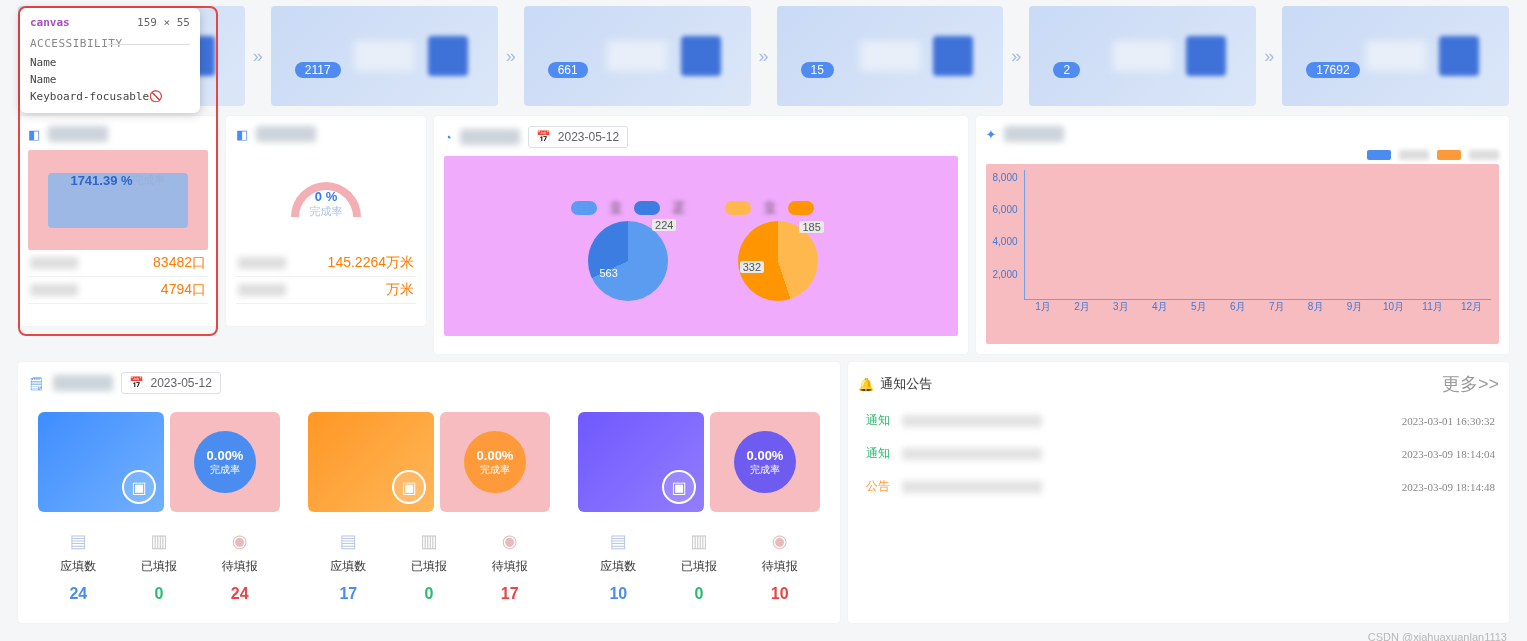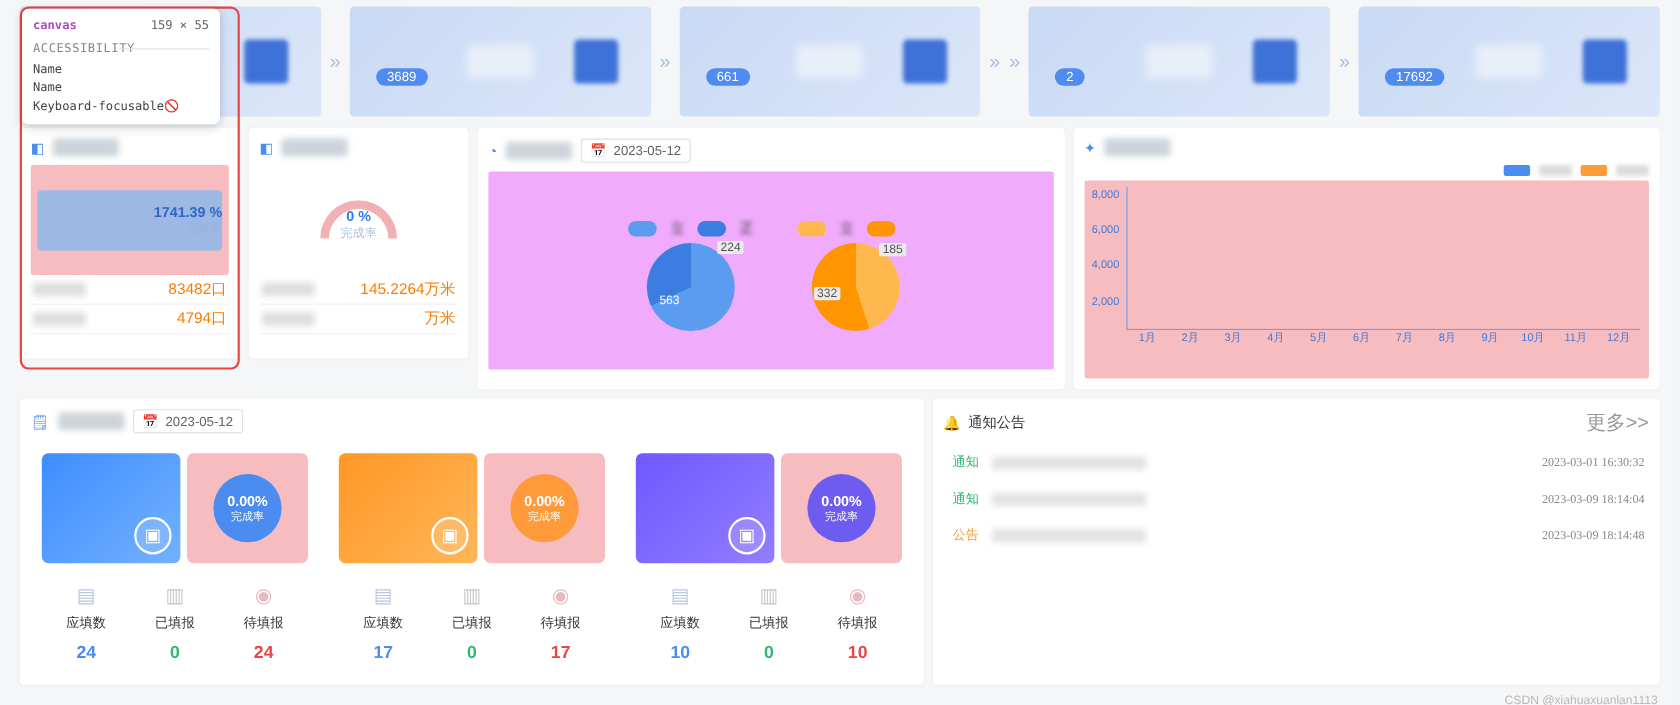"3689" span.badge { text: 3689 -> 2117 }
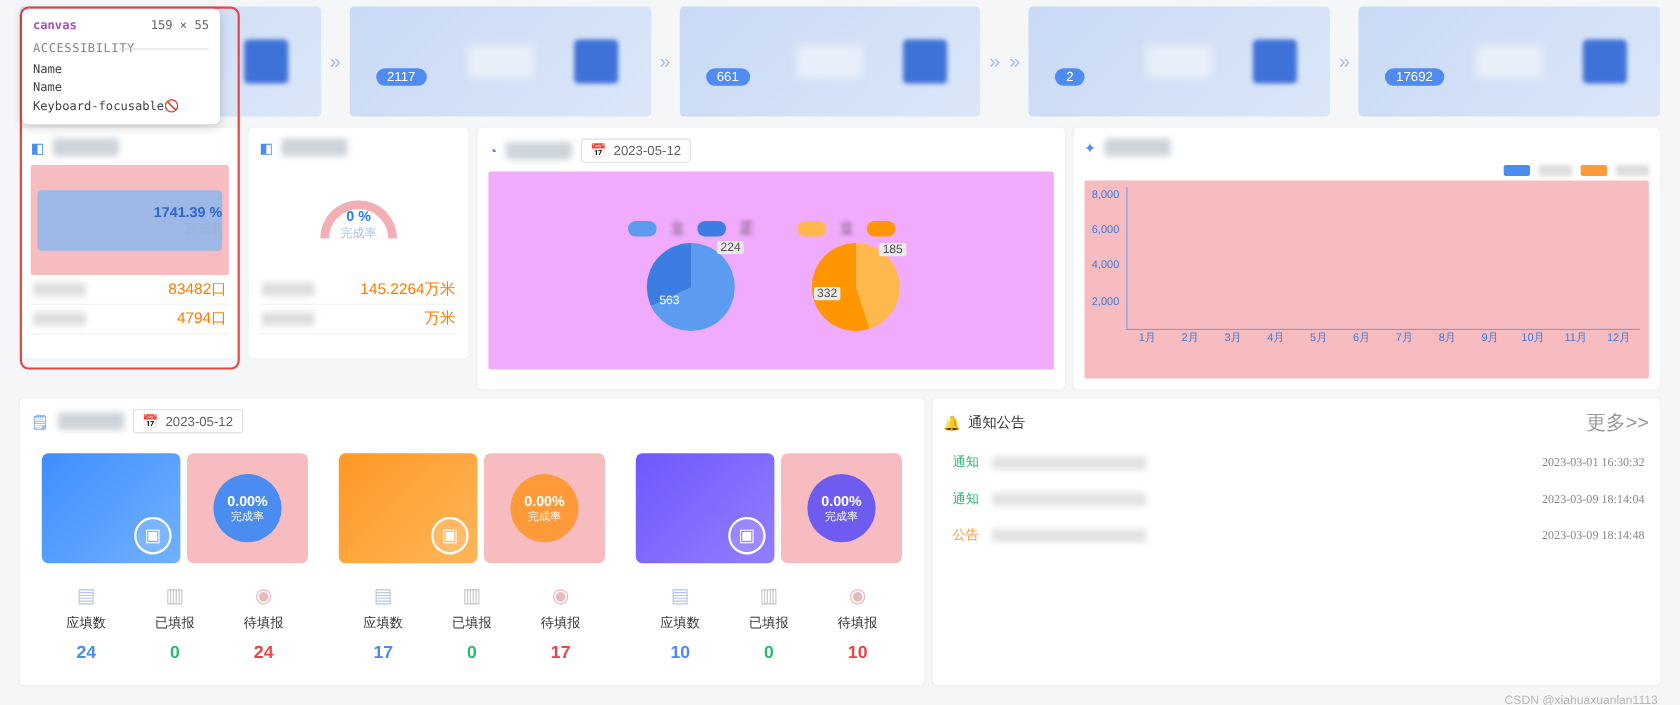"15" div.top-card { html: none -> <div> <div></div> <span>15</span> <div></div> </div> }
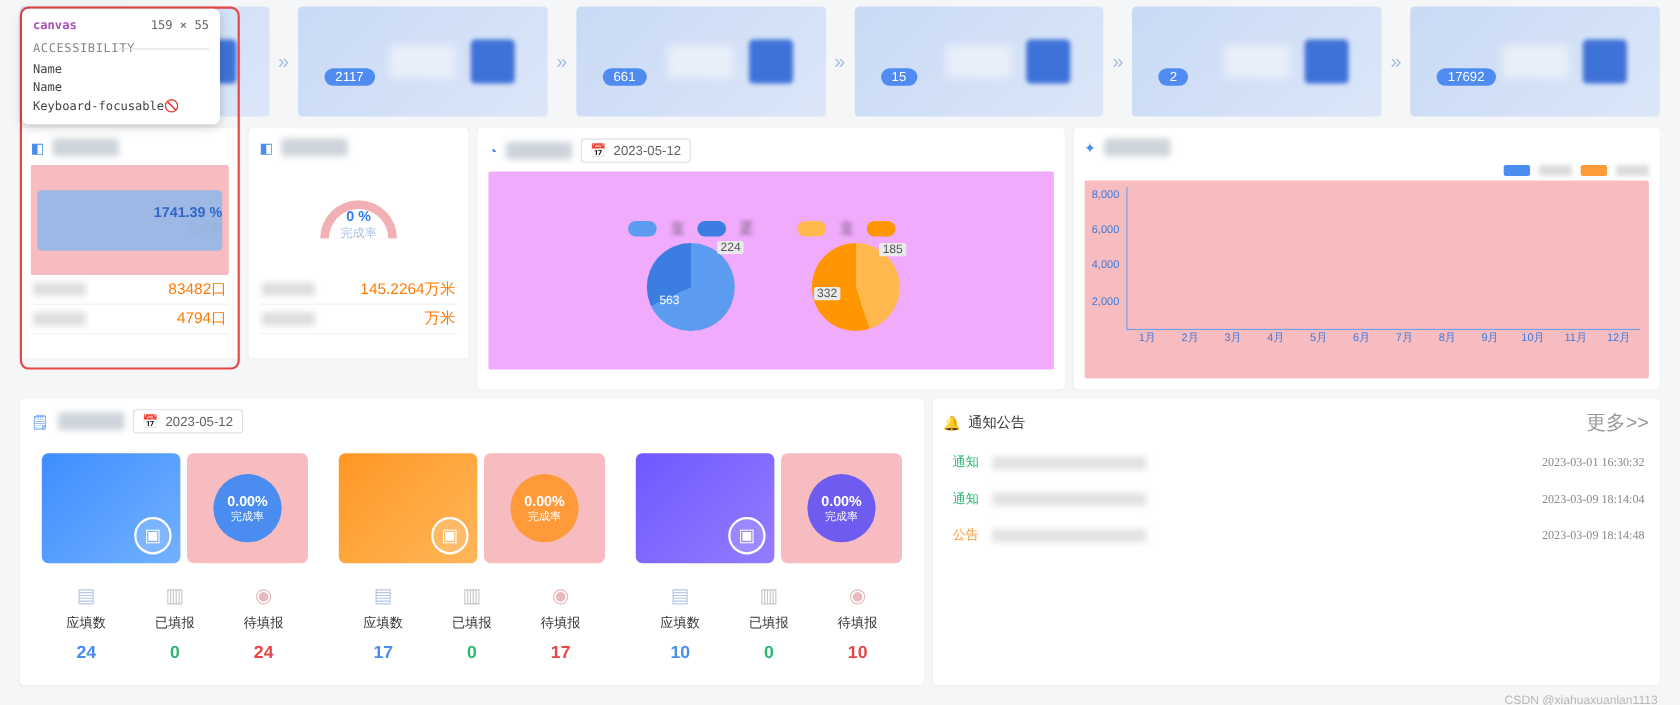"1741.39 %" .gauge-inner { align-items: flex-end -> flex-start; flex-direction: column -> none; width: 168px -> 140px }
